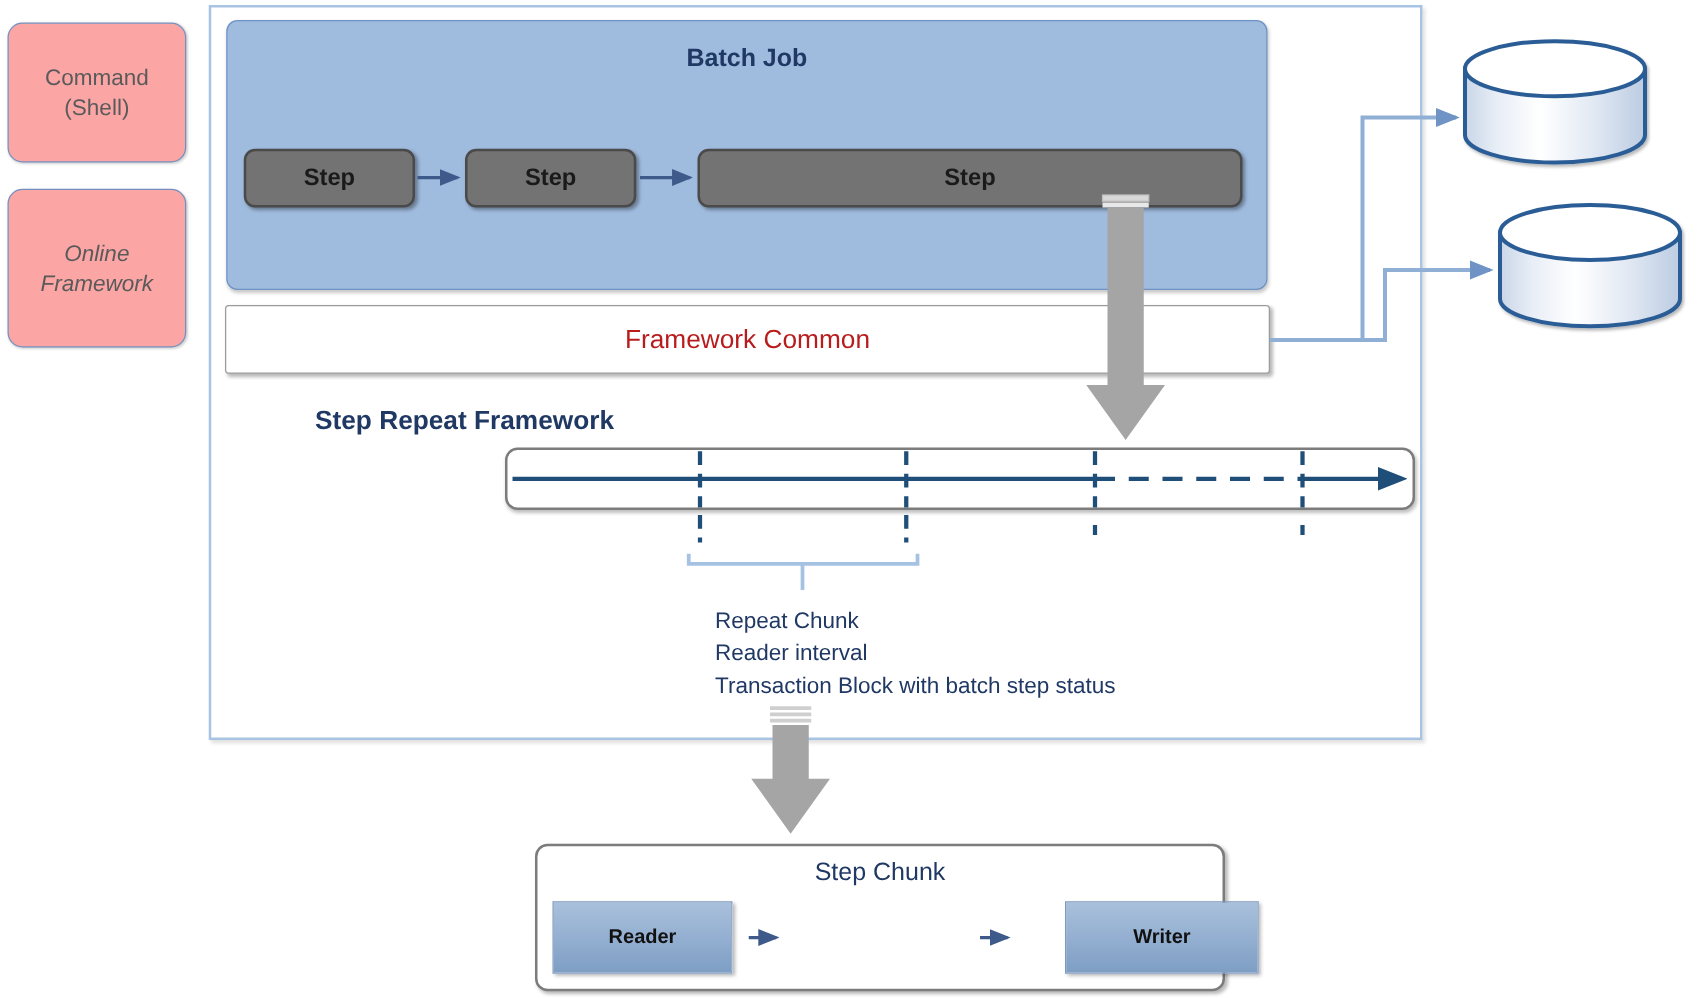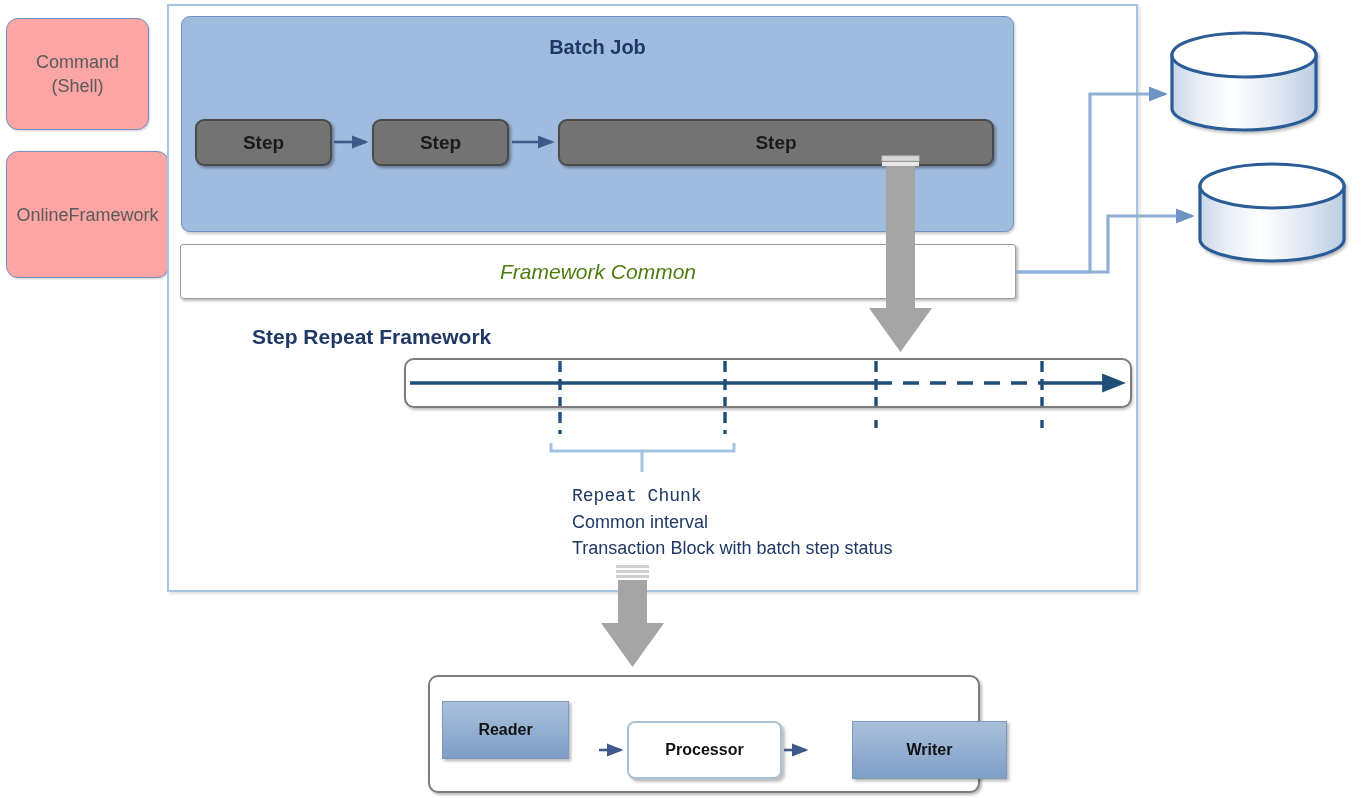"Online" div.abs { flex-direction: row -> column; font-style: none -> italic; width: 163px -> 143px }
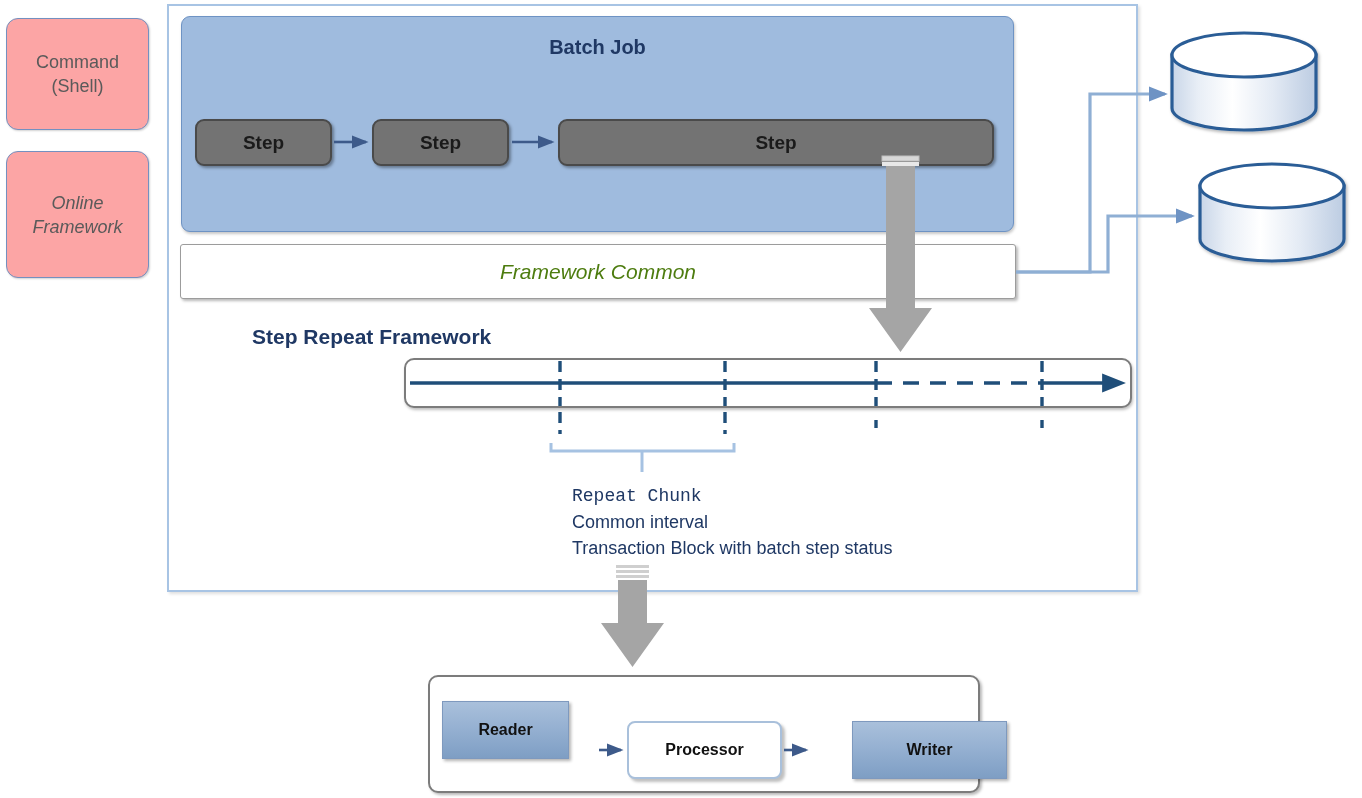"Framework Common" .fwcommon { color: #4d7c0f -> #b91c1c; font-style: italic -> none }
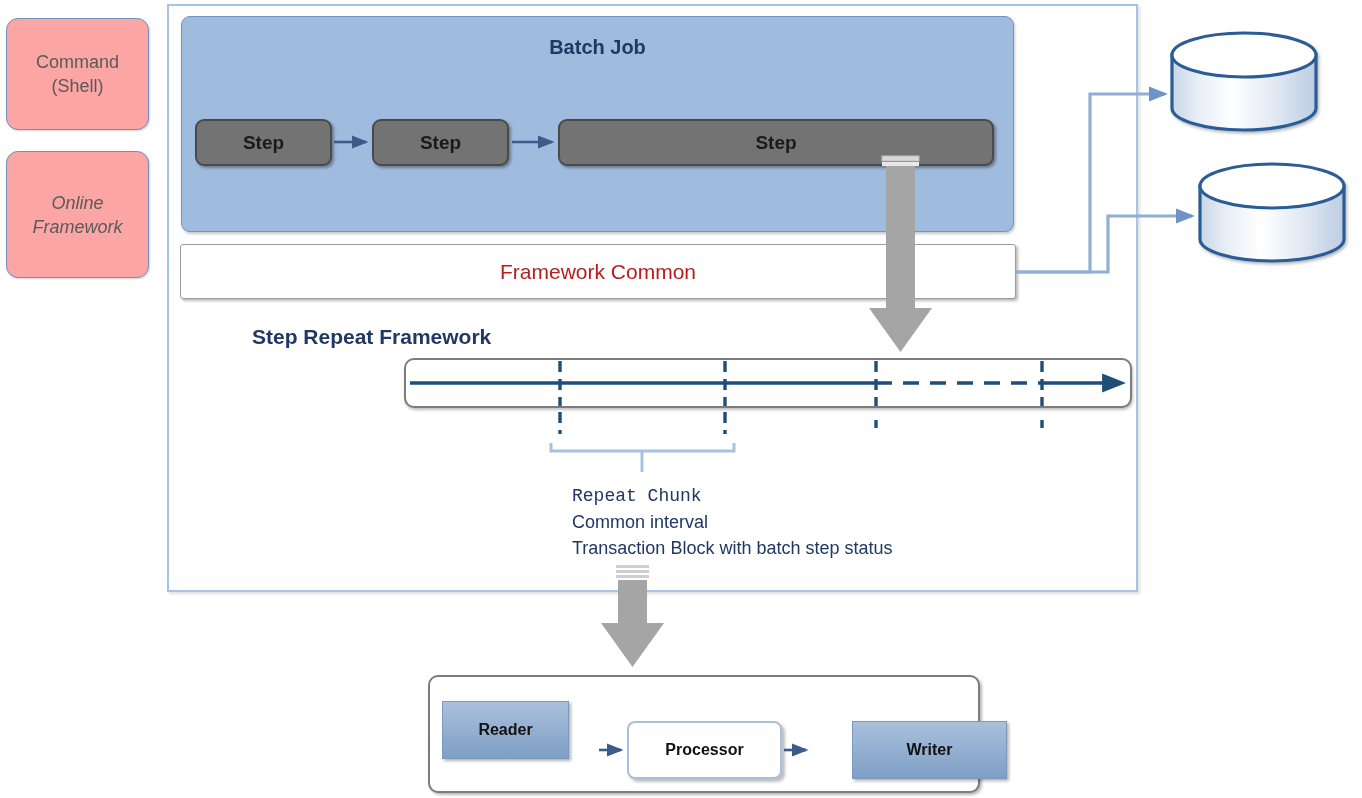"Repeat Chunk" div.abs { font-family: Liberation Mono, monospace -> none }
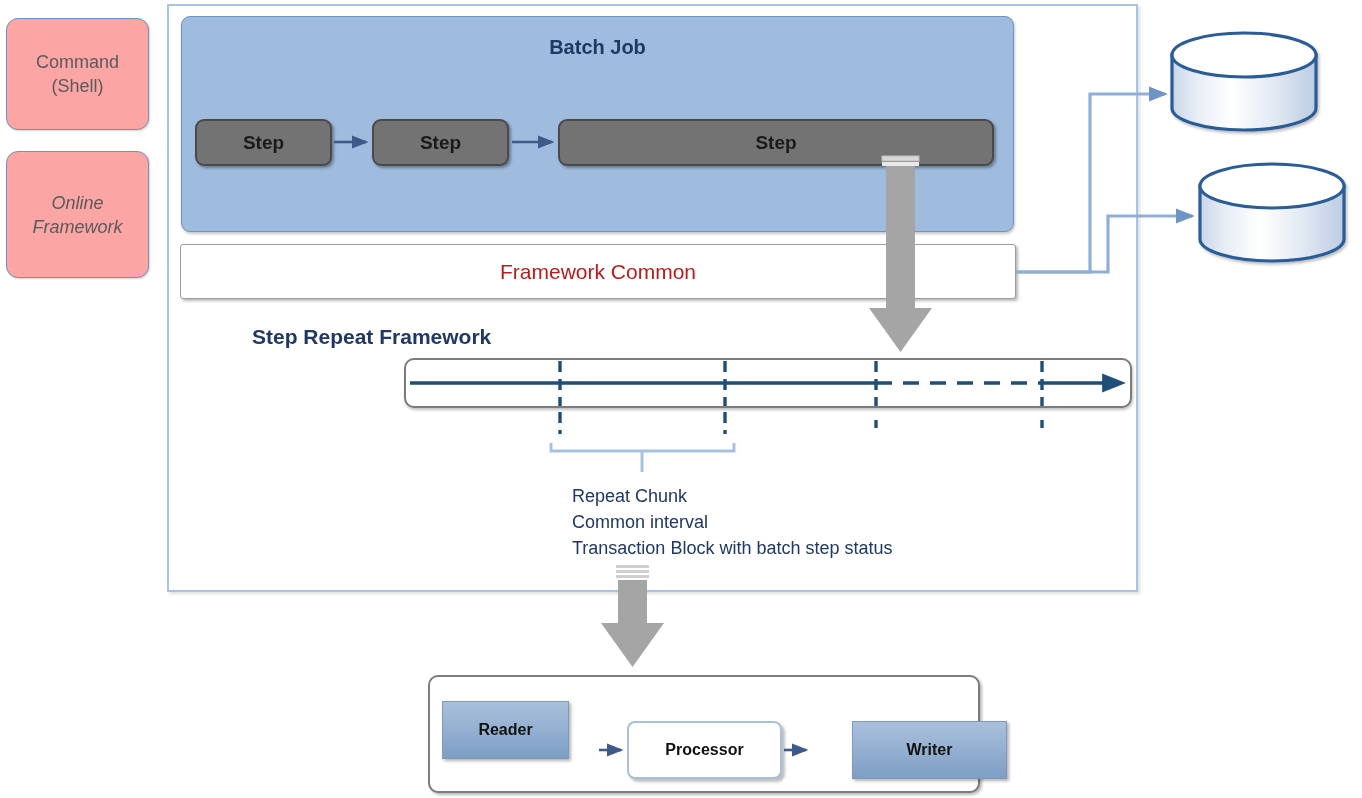"Common interval" span { text: Common -> Reader }
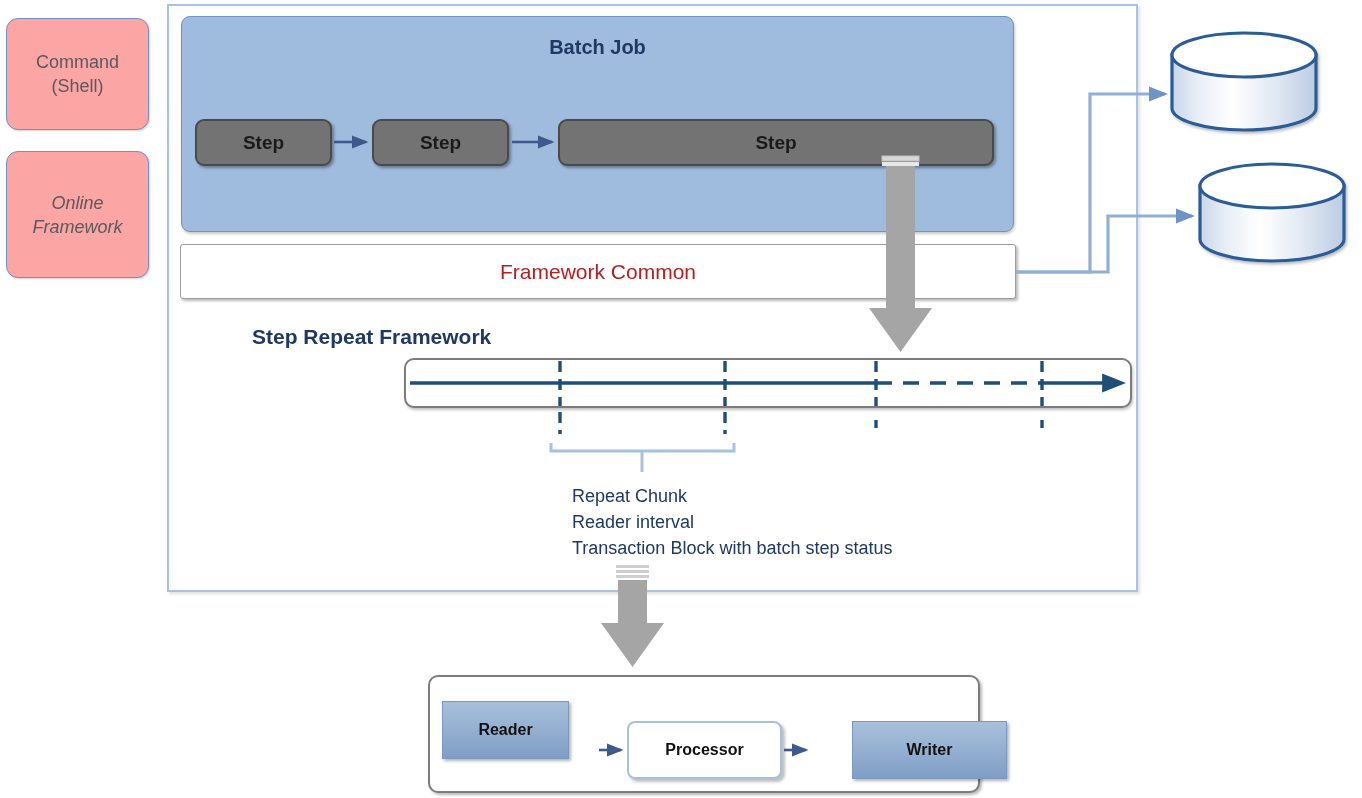"Step Chunk" div.abs { html: none -> <div> <span>Step Chunk</span> </div> }
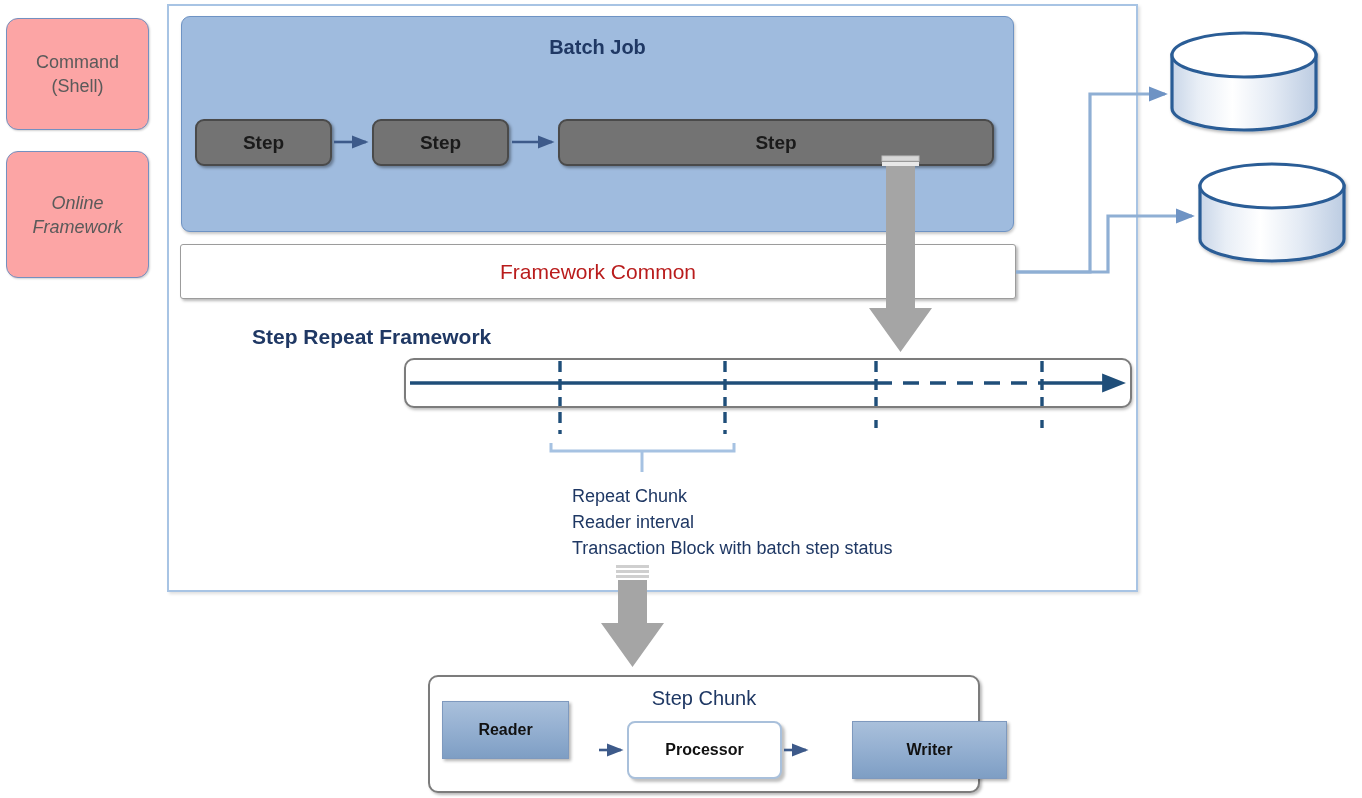"Reader" div.abs { top: 701px -> 721px; width: 127px -> 144px }
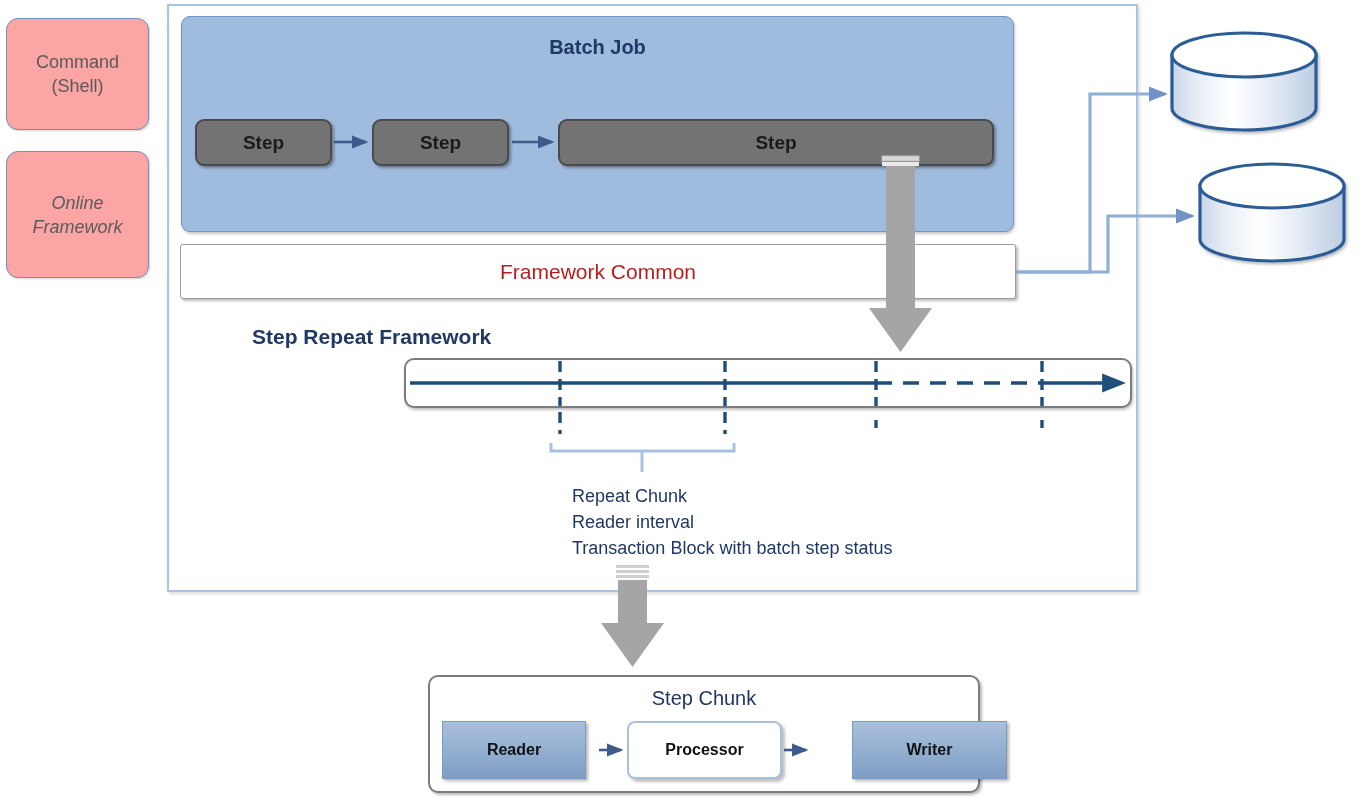"Processor" div.abs { html: <div> <span>Processor</span> </div> -> none }
